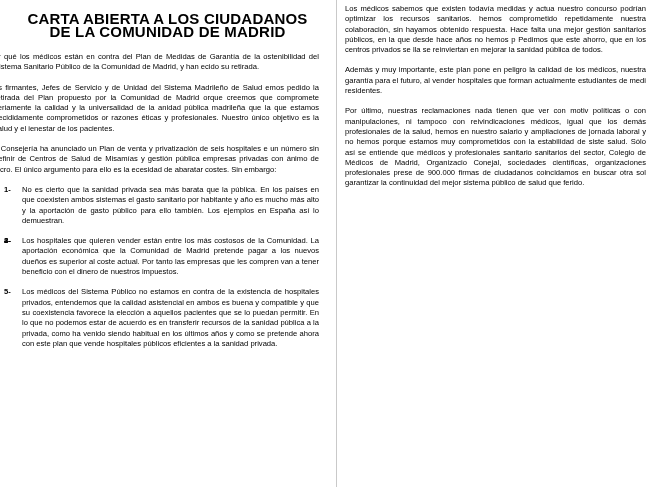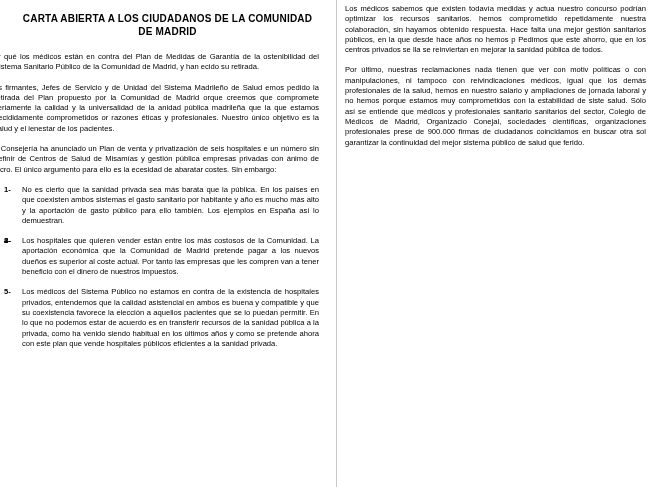"CARTA ABIERTA A LOS CIUDADANOS" .title { font-size: 10px -> 15px }
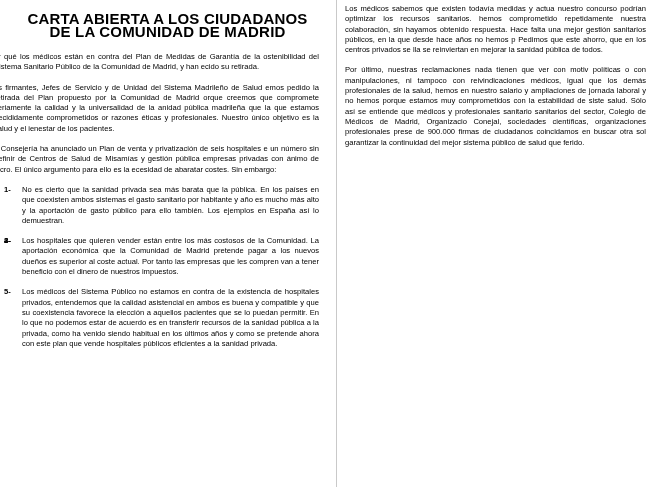"Además y muy importante, este" p.para { html: none -> <p>Además y muy importante, este plan pone en peligro la calidad de los médicos, nuestra garantía para el futuro, al vender hospitales que forman actualmente estudiantes de medi residentes.</p> }
